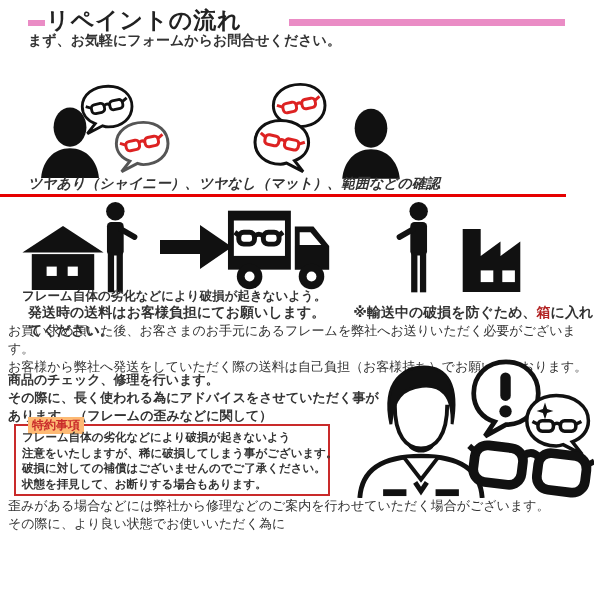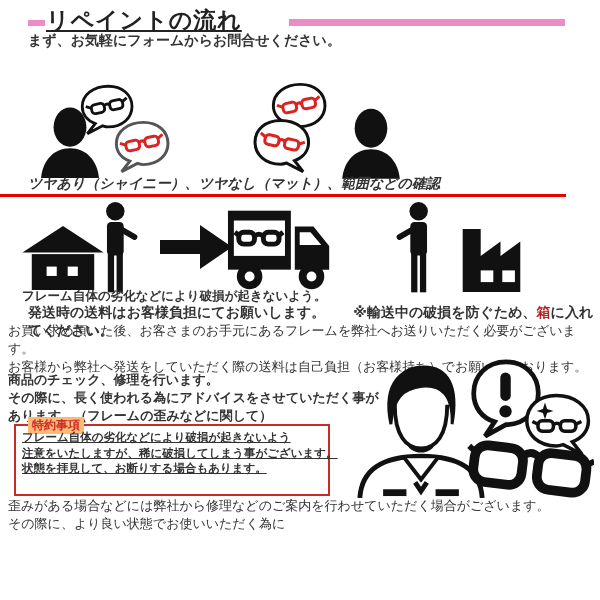"リペイントの流れ" .title { text-decoration: underline -> none }
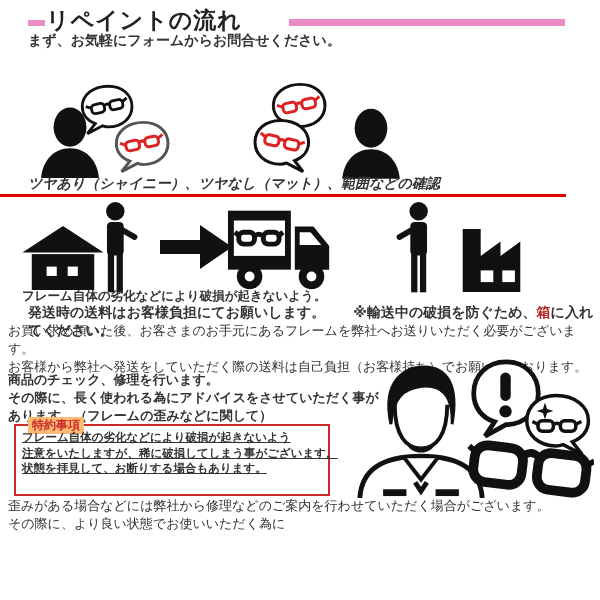"フレーム自体の劣化などにより破損が起きないよう" .sbox-text { text-decoration: underline -> none }
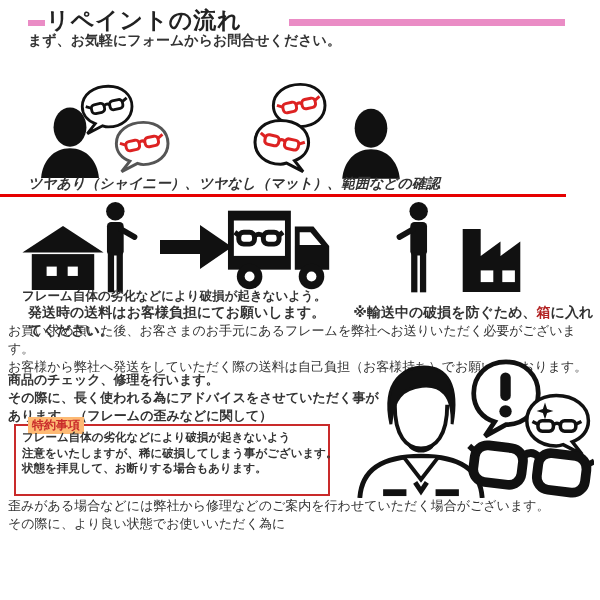"破損に対しての補償はございませんのでご了承ください。" div { html: none -> <div>破損に対しての補償はございませんのでご了承ください。</div> }
